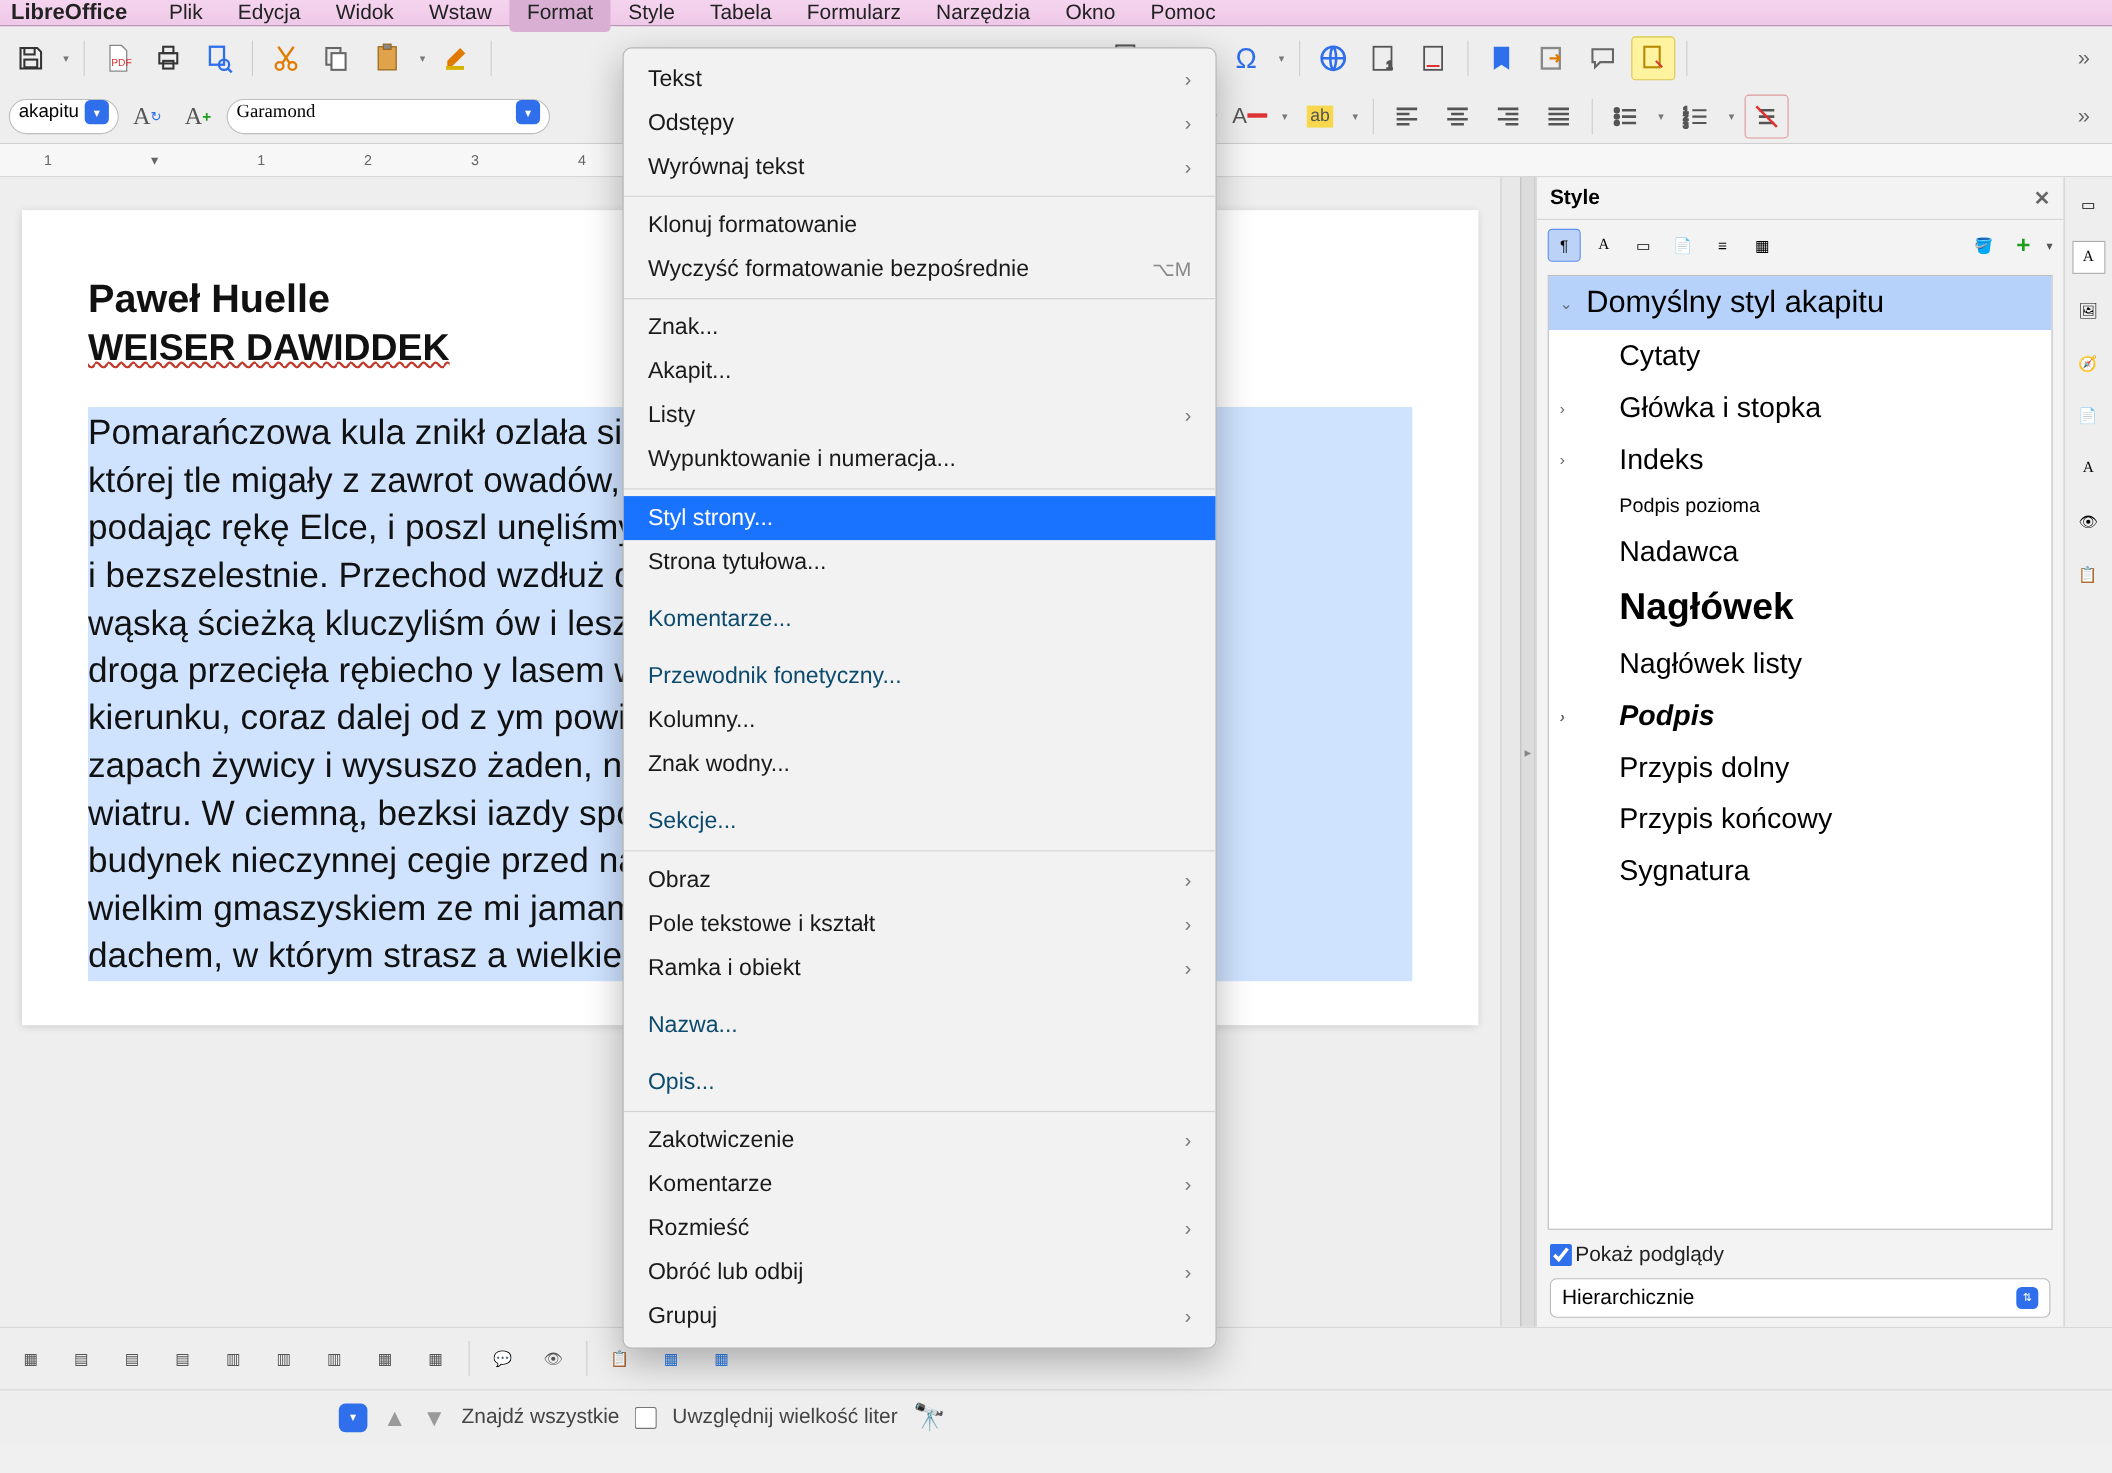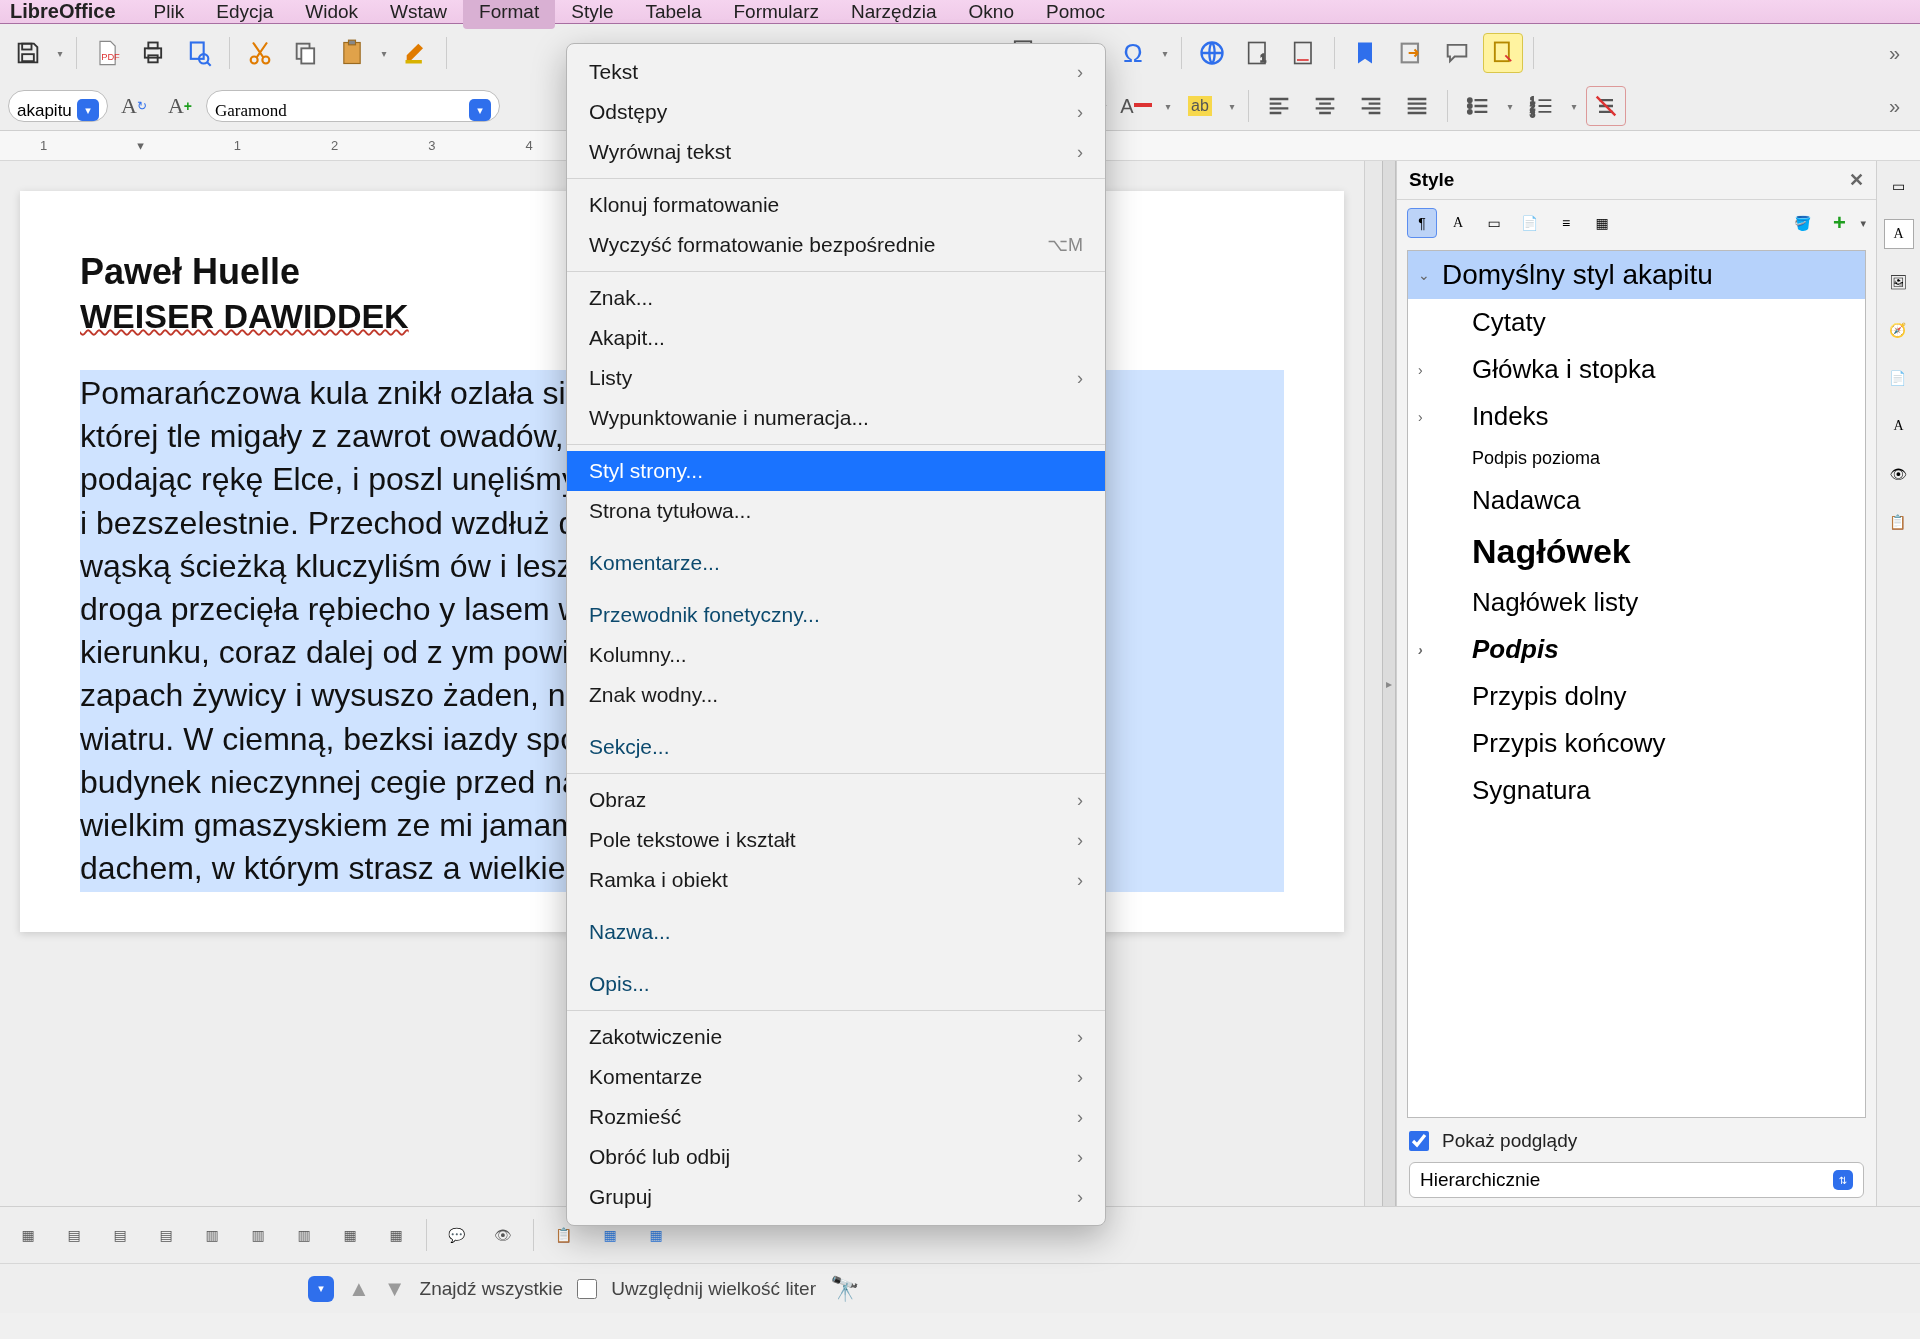"akapitu" .tb-combo { align-items: flex-end -> flex-start }
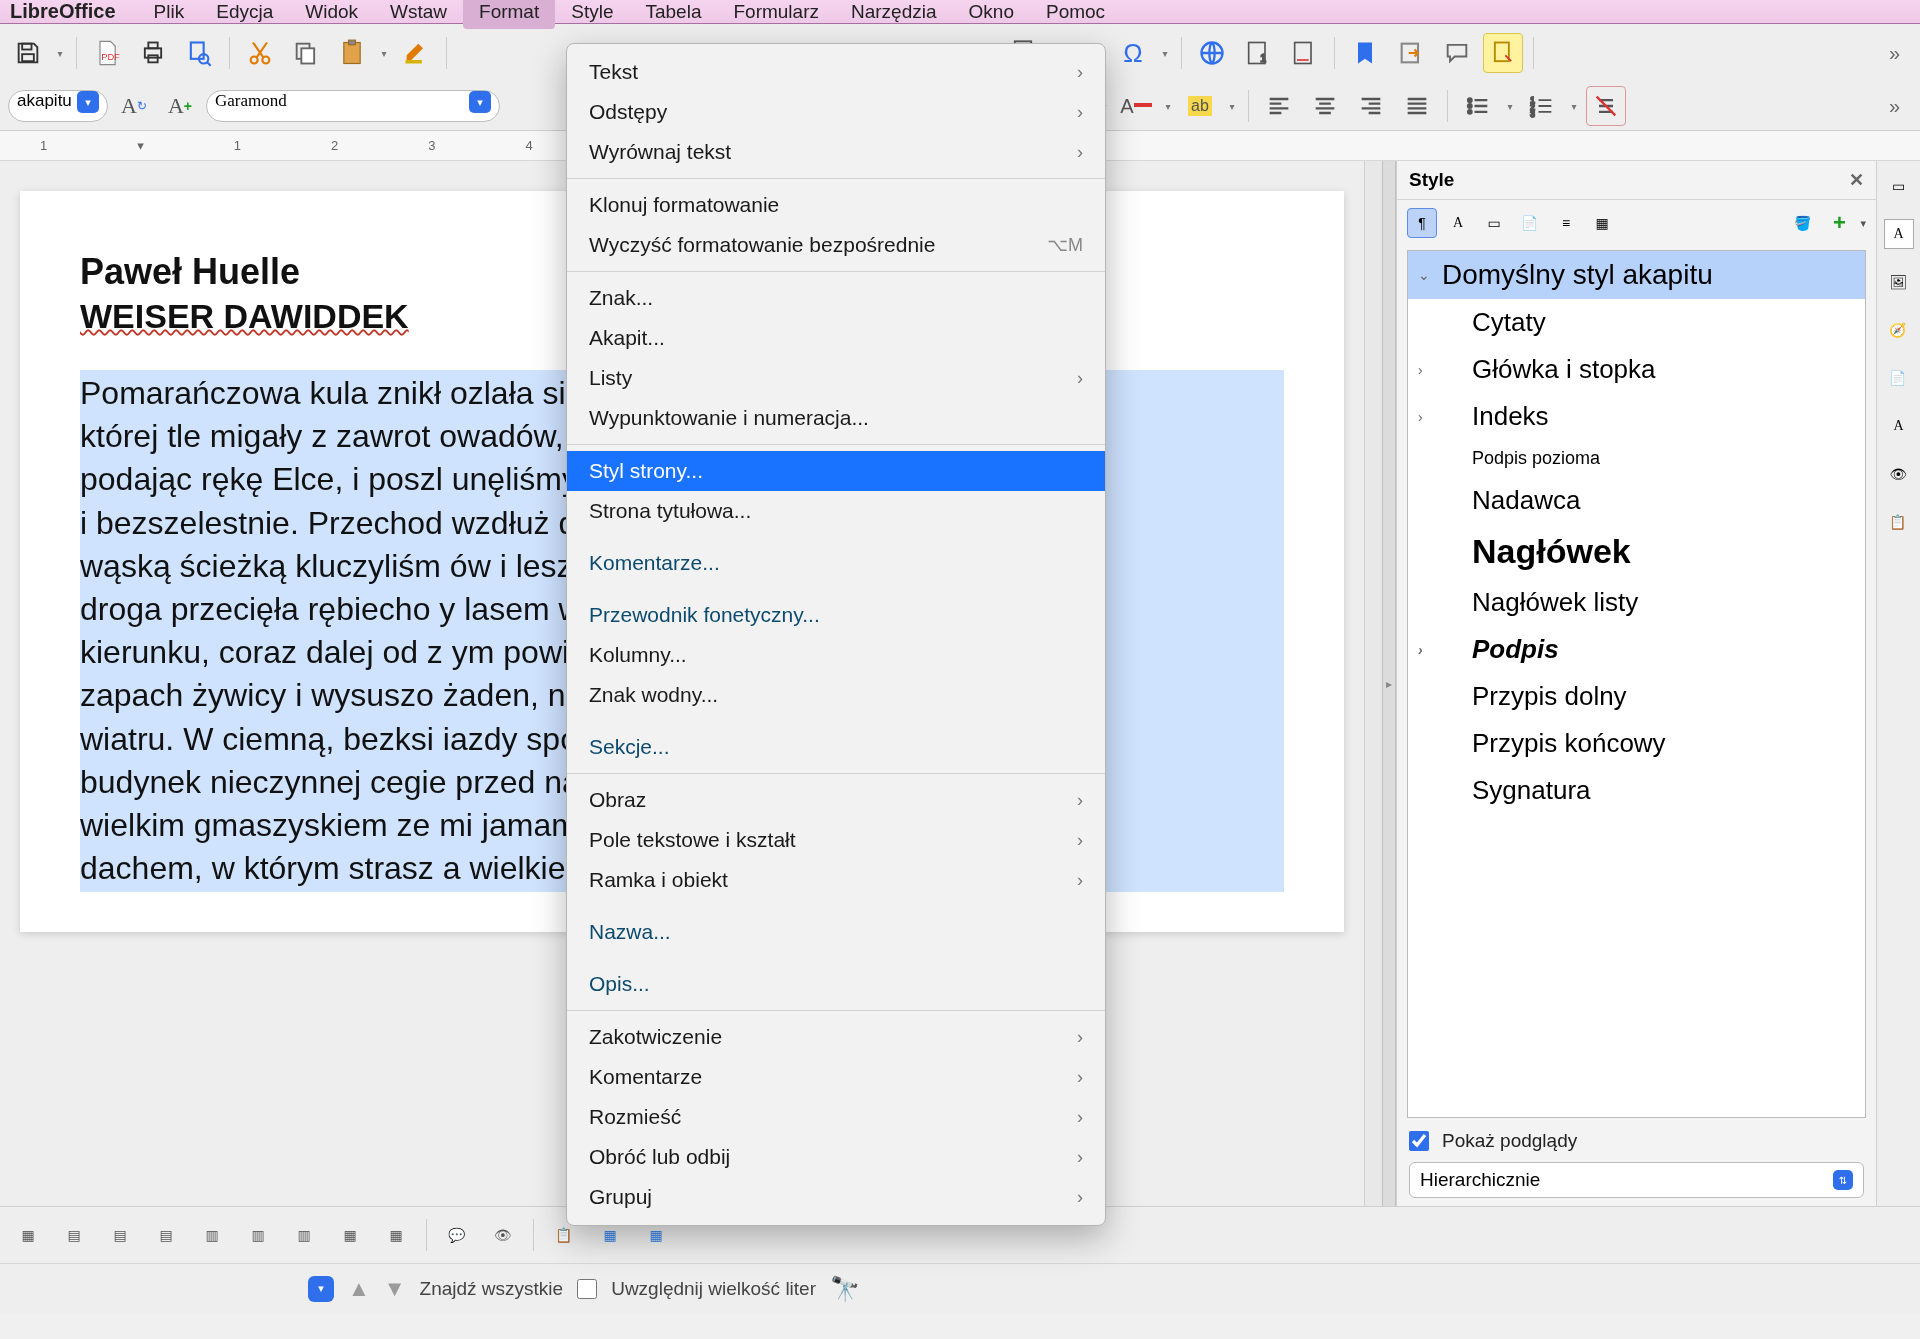"Pokaż podglądy" .side-bottom label { gap: 13px -> 3px }
